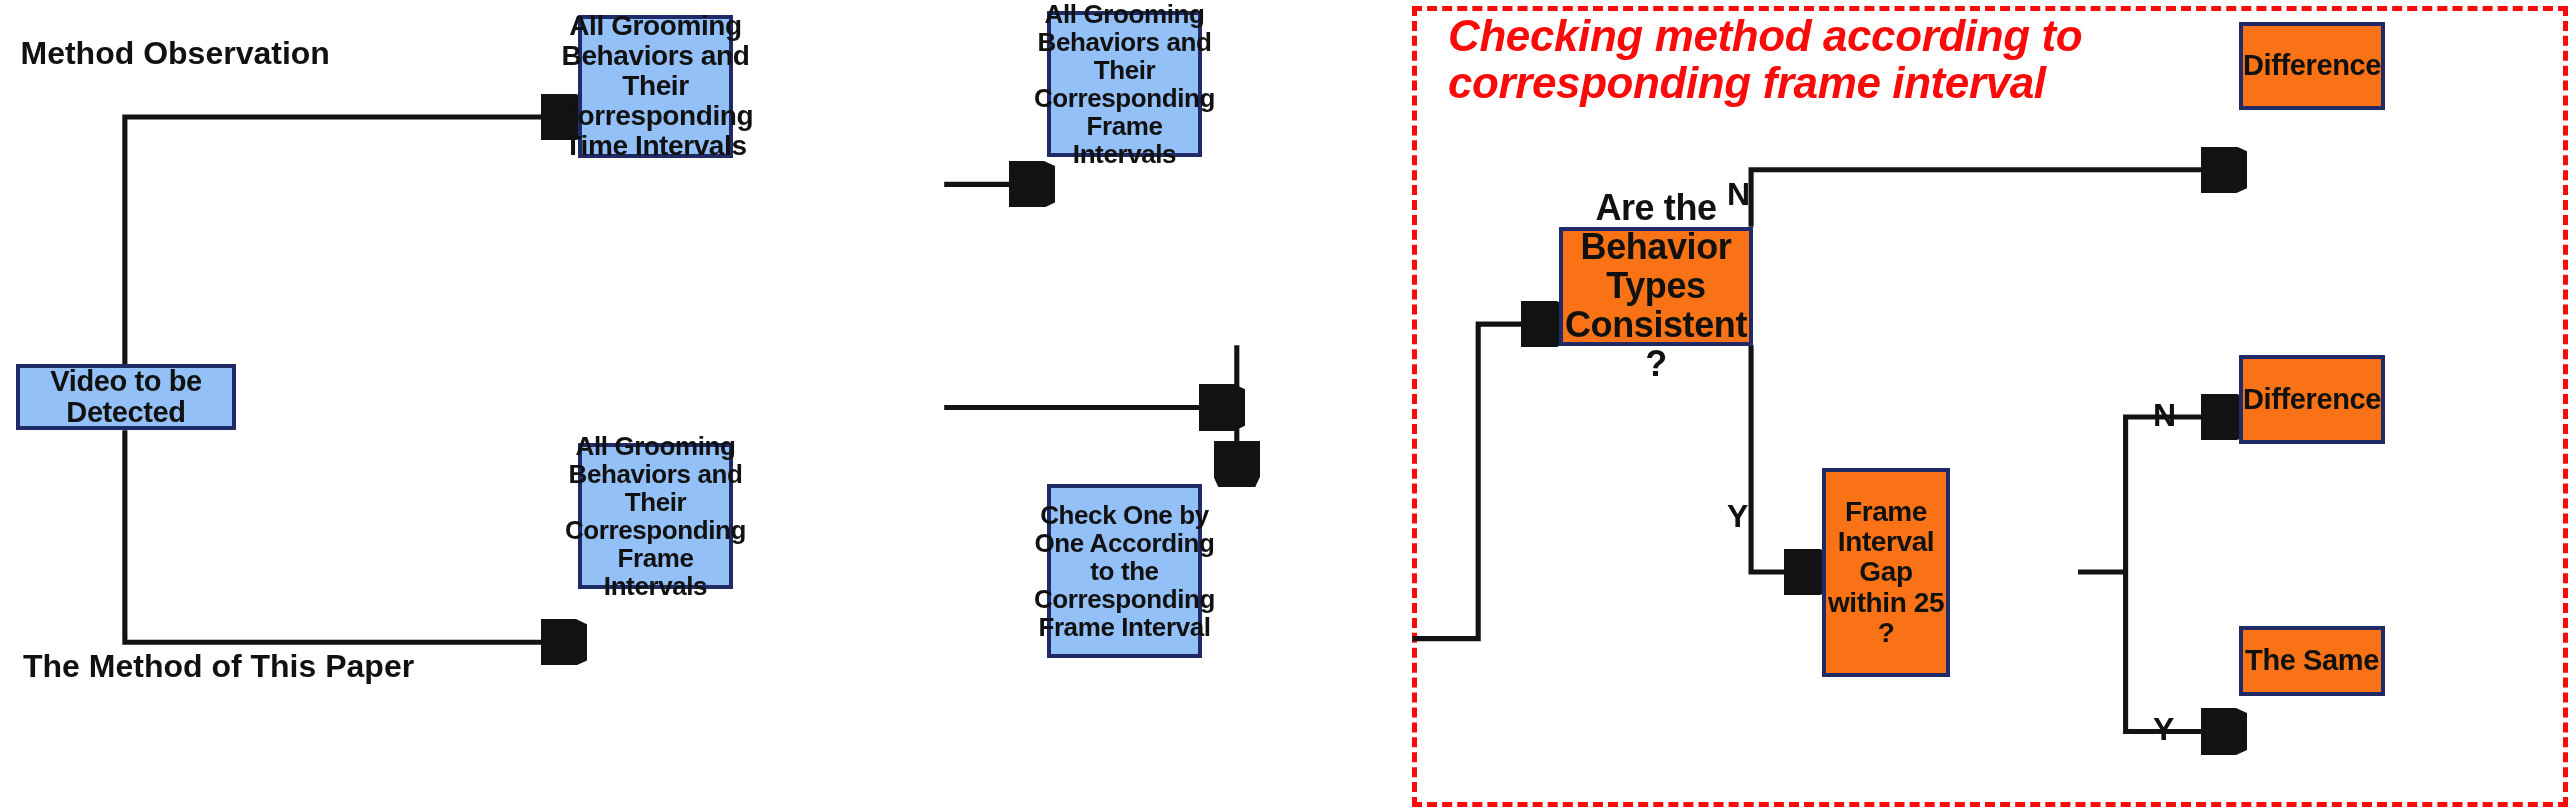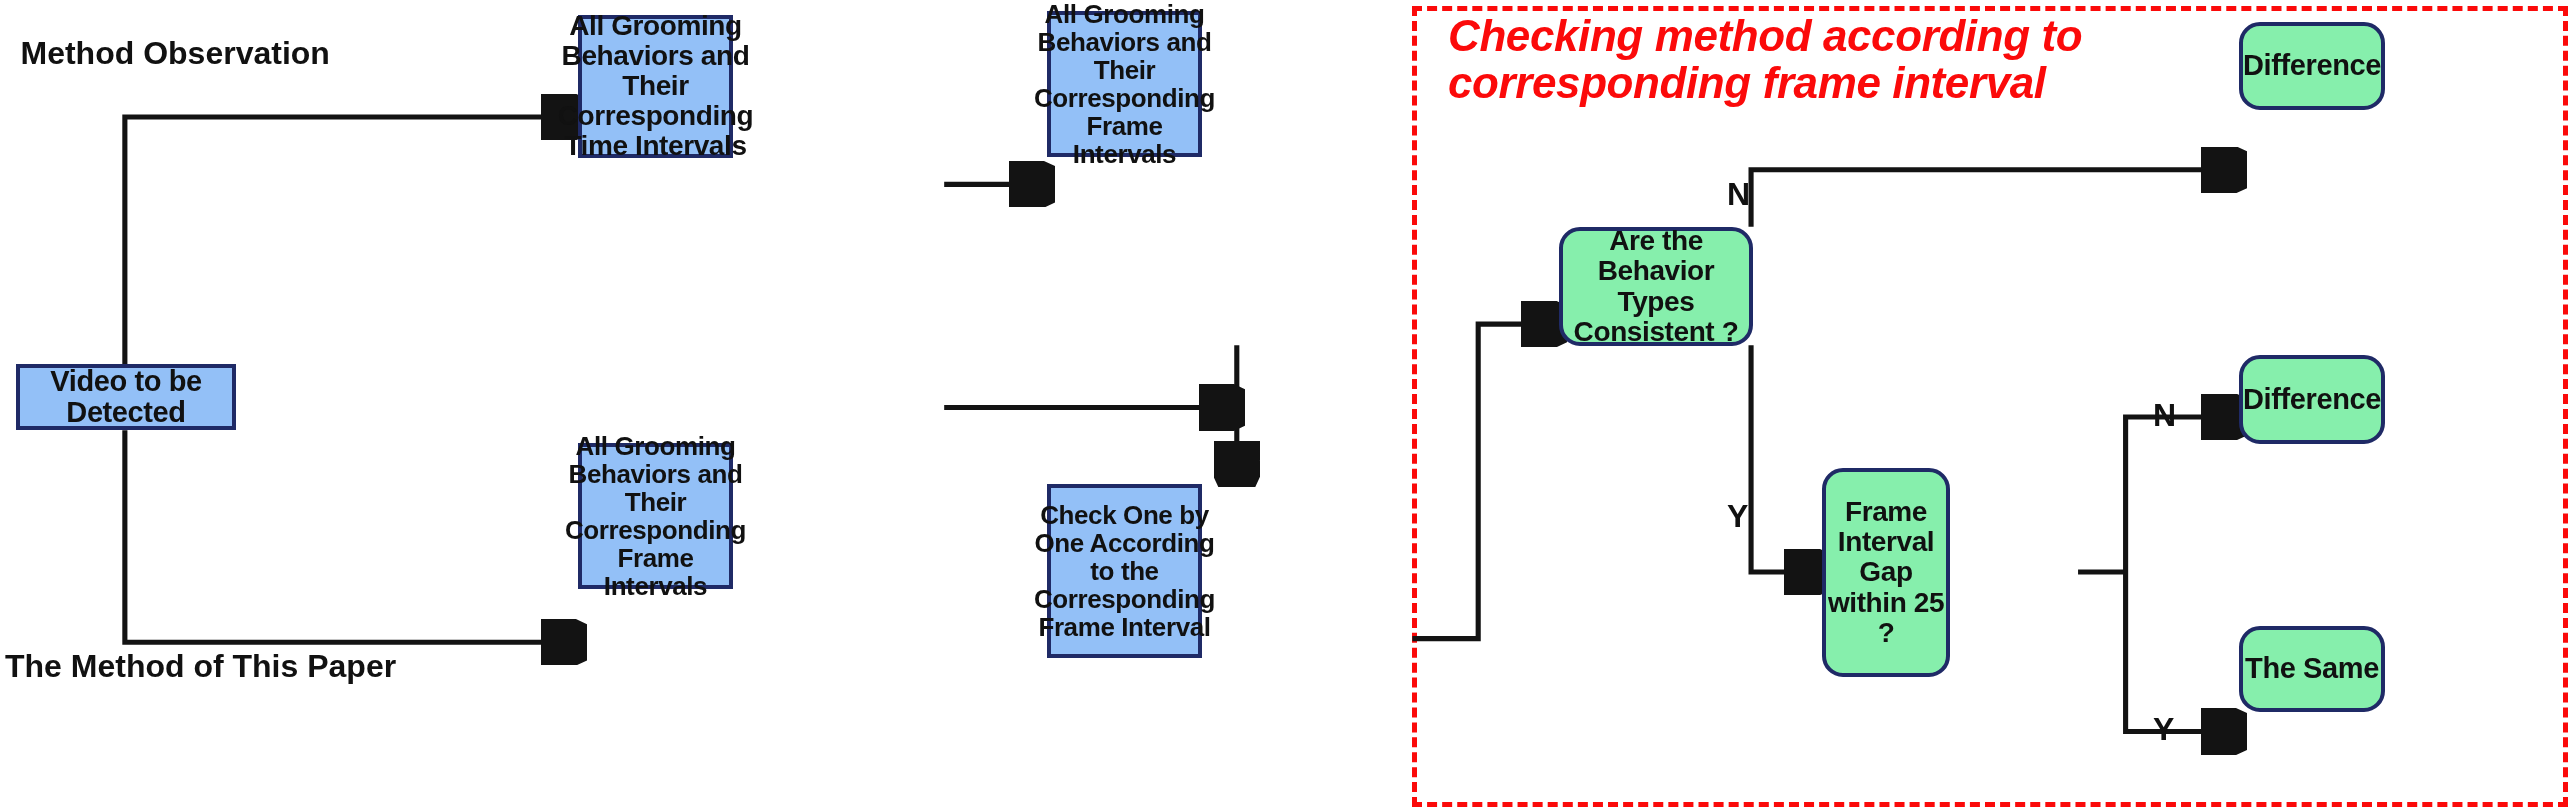"Difference" .node.red { background: #86efac -> #f97316; border-radius: 21px -> none }
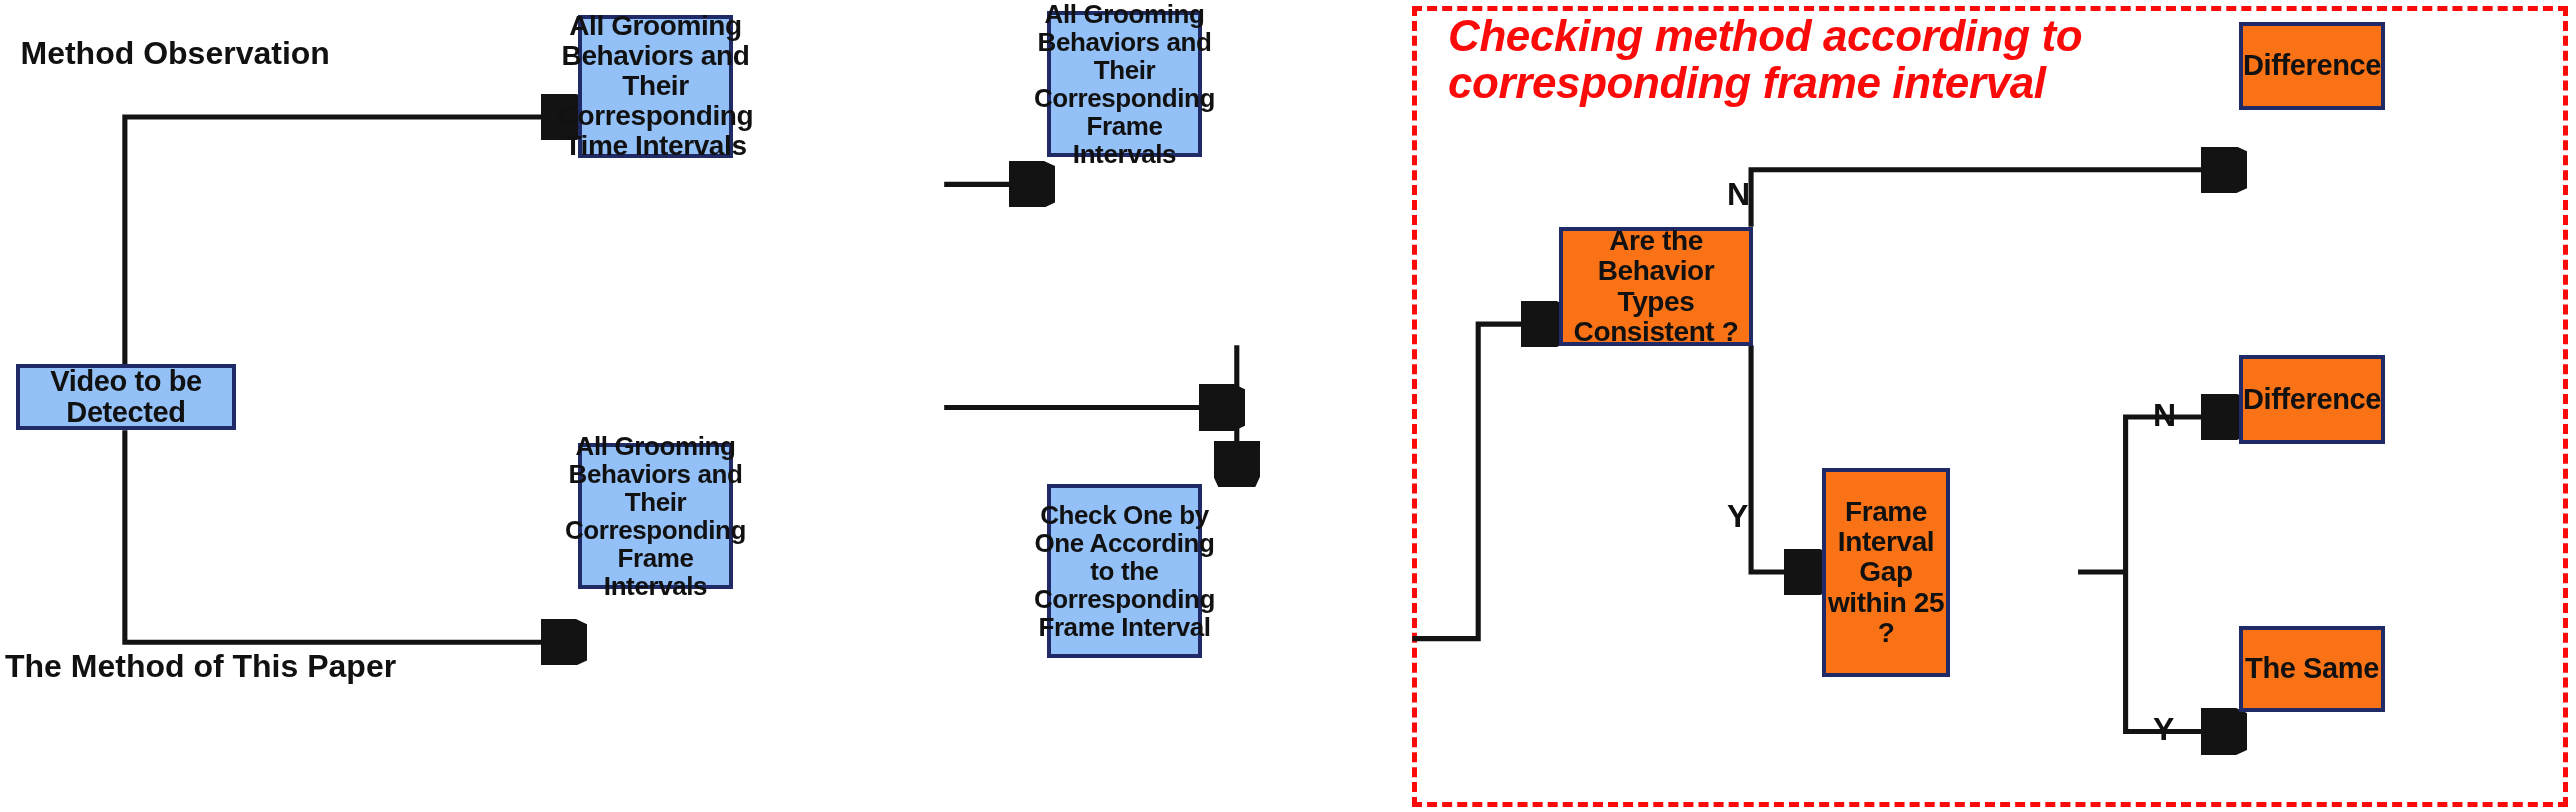"Are the Behavior Types Consistent" div.node { font-size: 28px -> 36px }
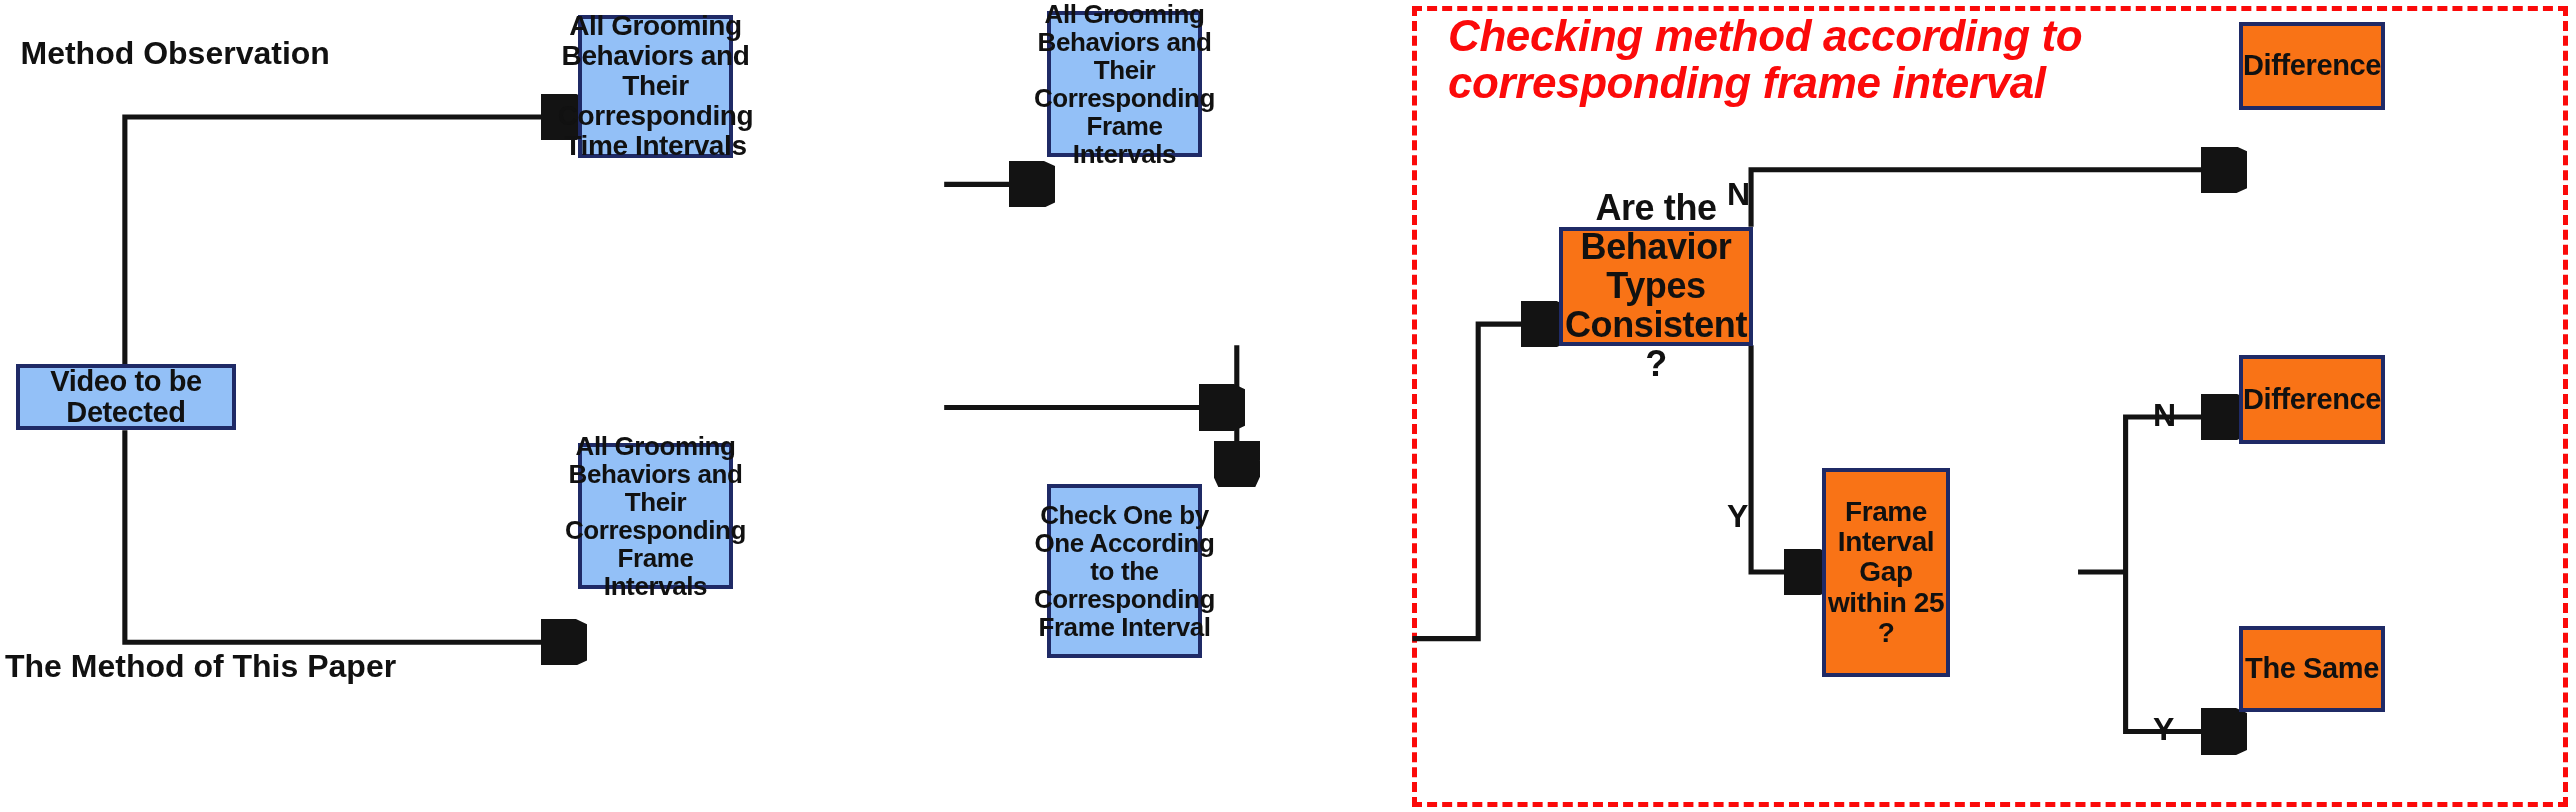"The Method of This Paper" div.free-label { left: 5px -> 23px }
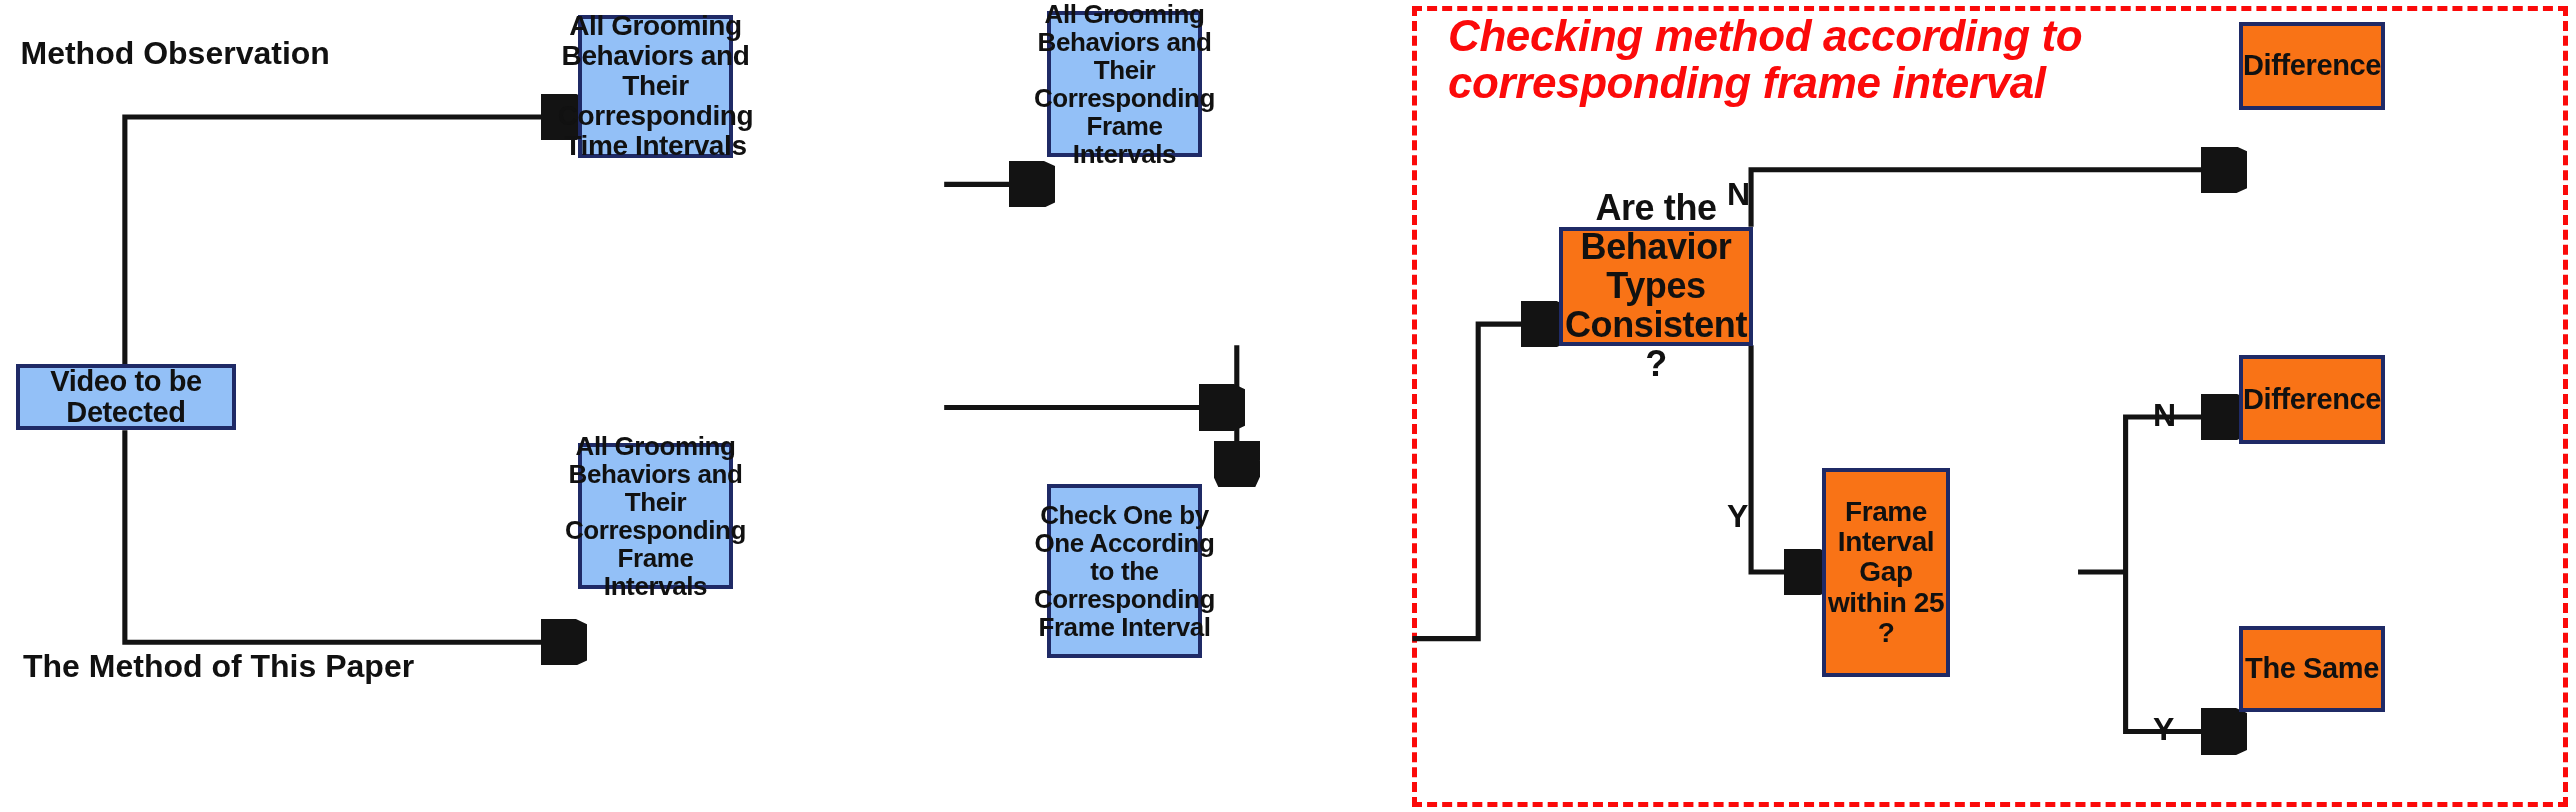"The Same" div.node { height: 86px -> 70px }
